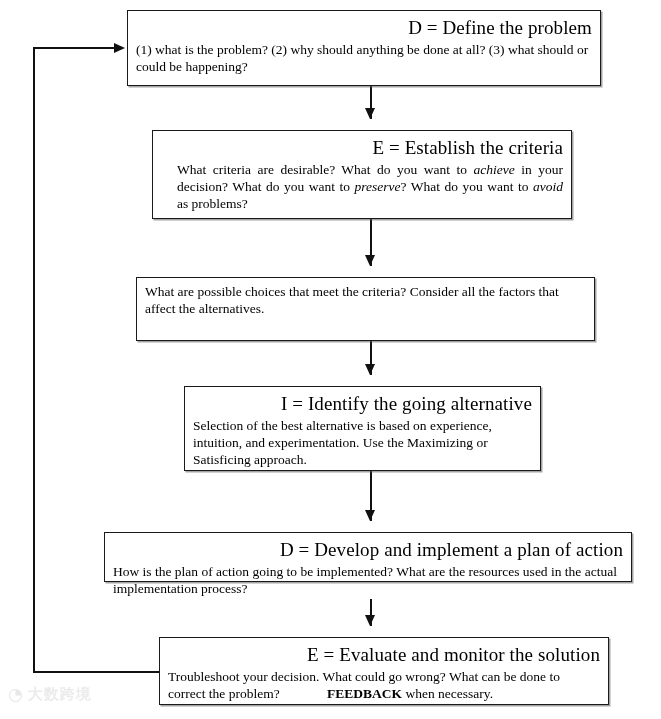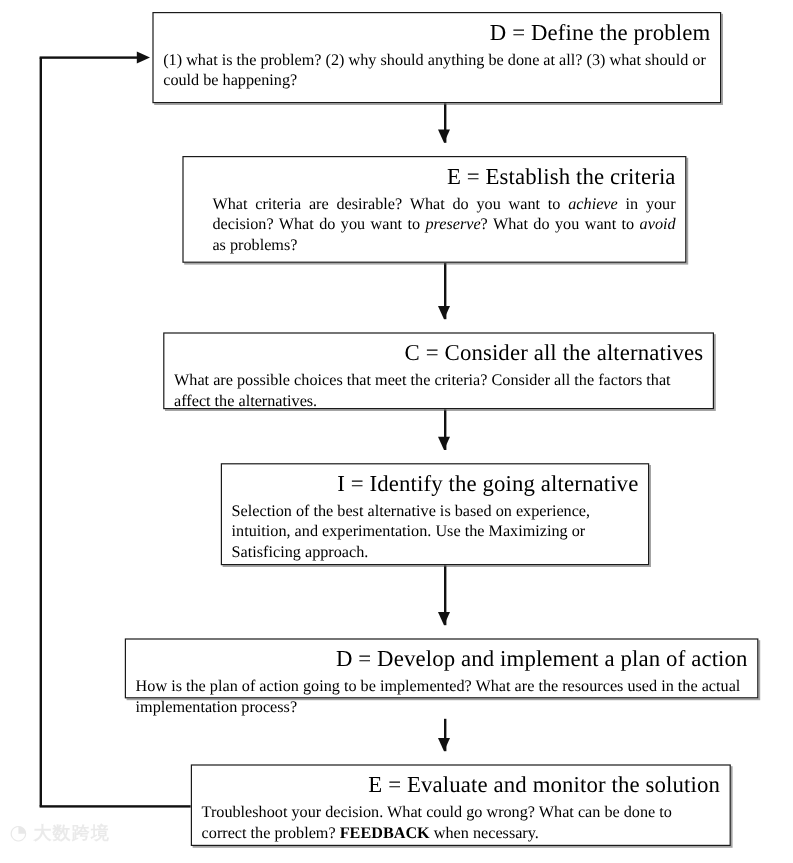"C = Consider all the" p.node-title { html: <p>C = Consider all the alternatives</p> -> none }
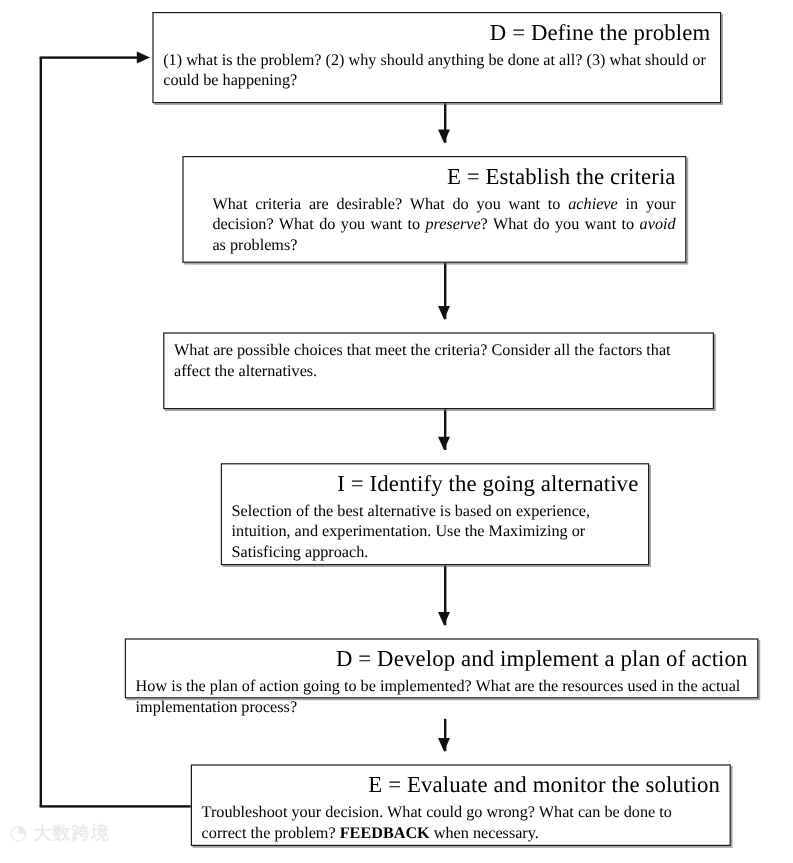"FEEDBACK" .node-body b { margin-left: none -> 44px }
